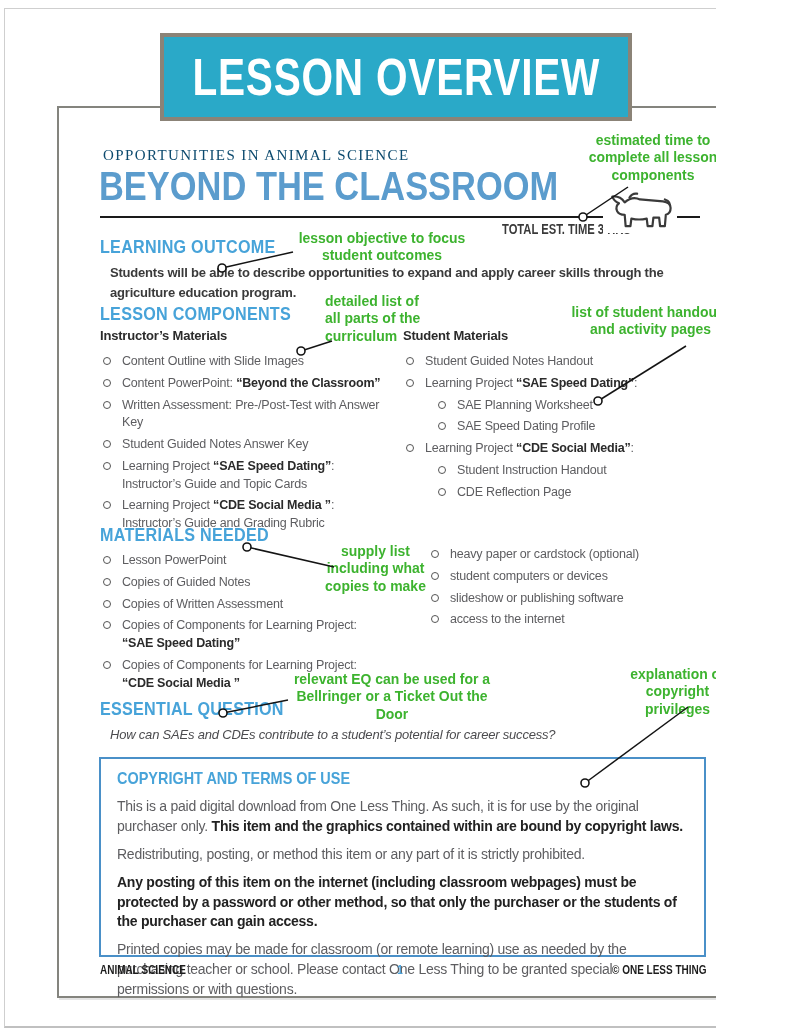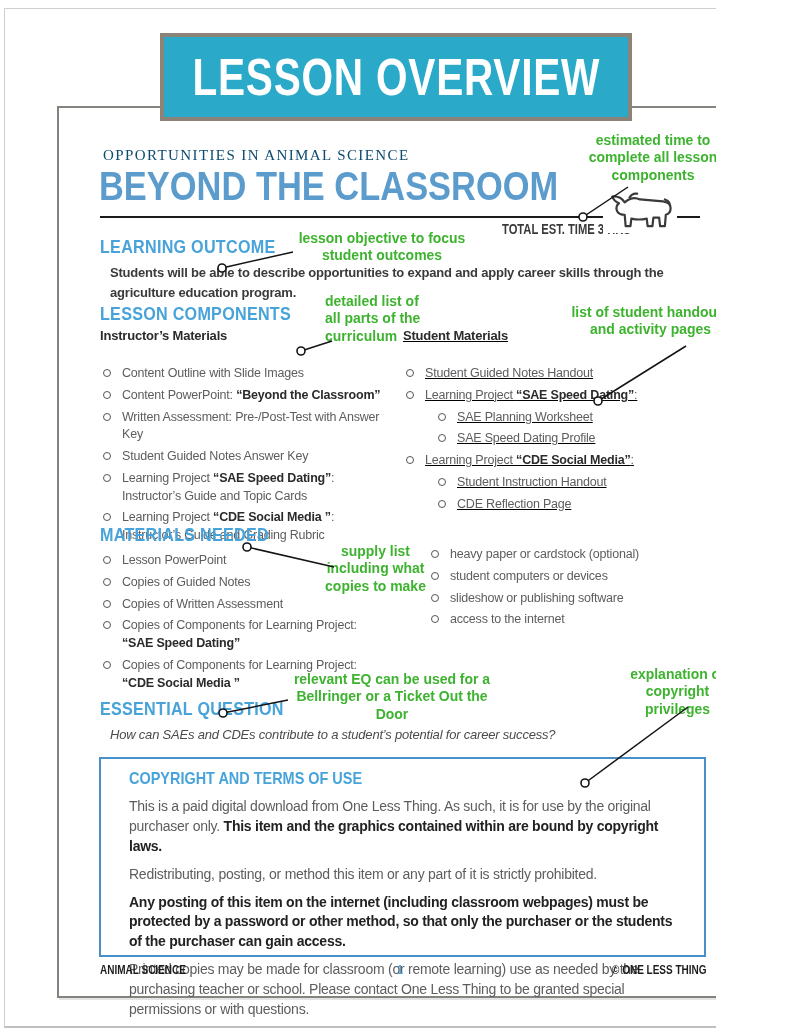"Instructor’s Materials" .col-h { margin: 0 0 22px 0 -> 0 0 10px 0 }
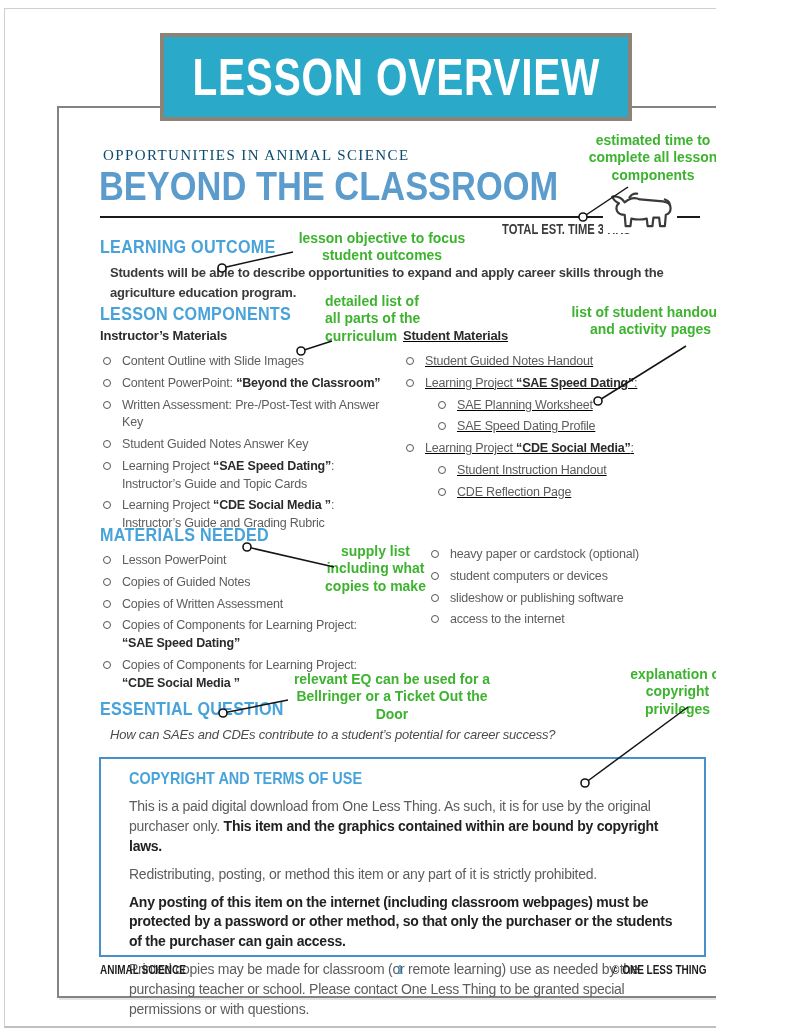"Student Materials" div.col { text-decoration: underline -> none }
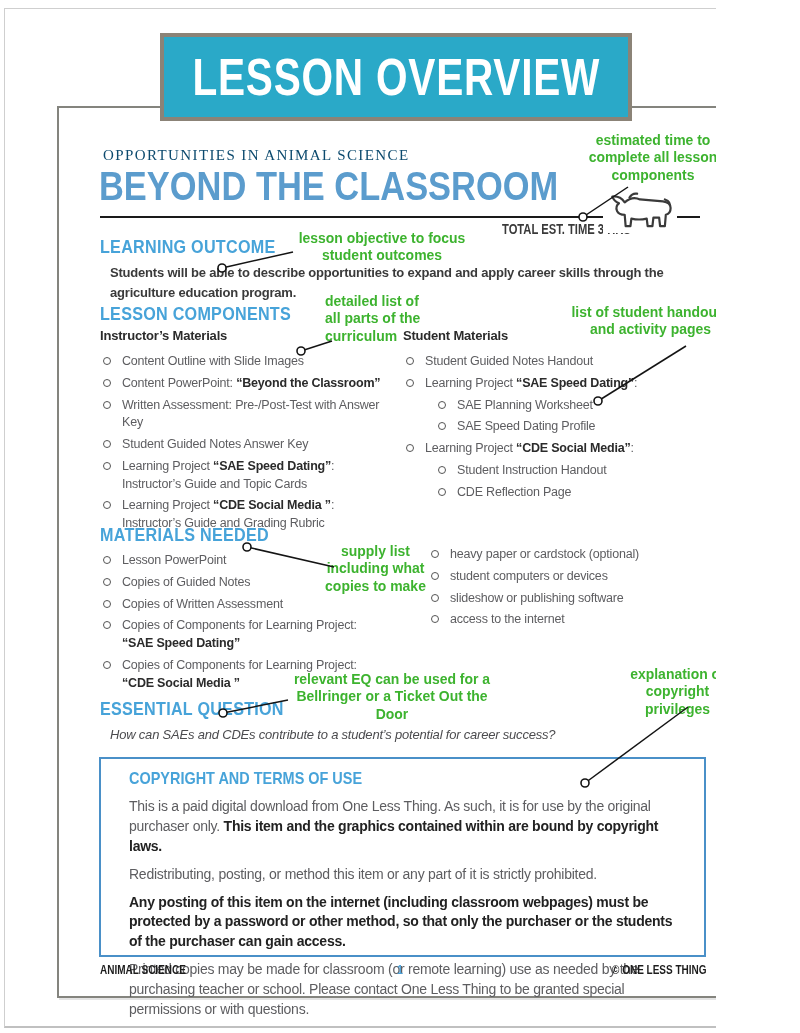"COPYRIGHT AND TERMS OF USE" .copy-box { padding: 10px 16px 0 28px -> 10px 16px 0 16px }
